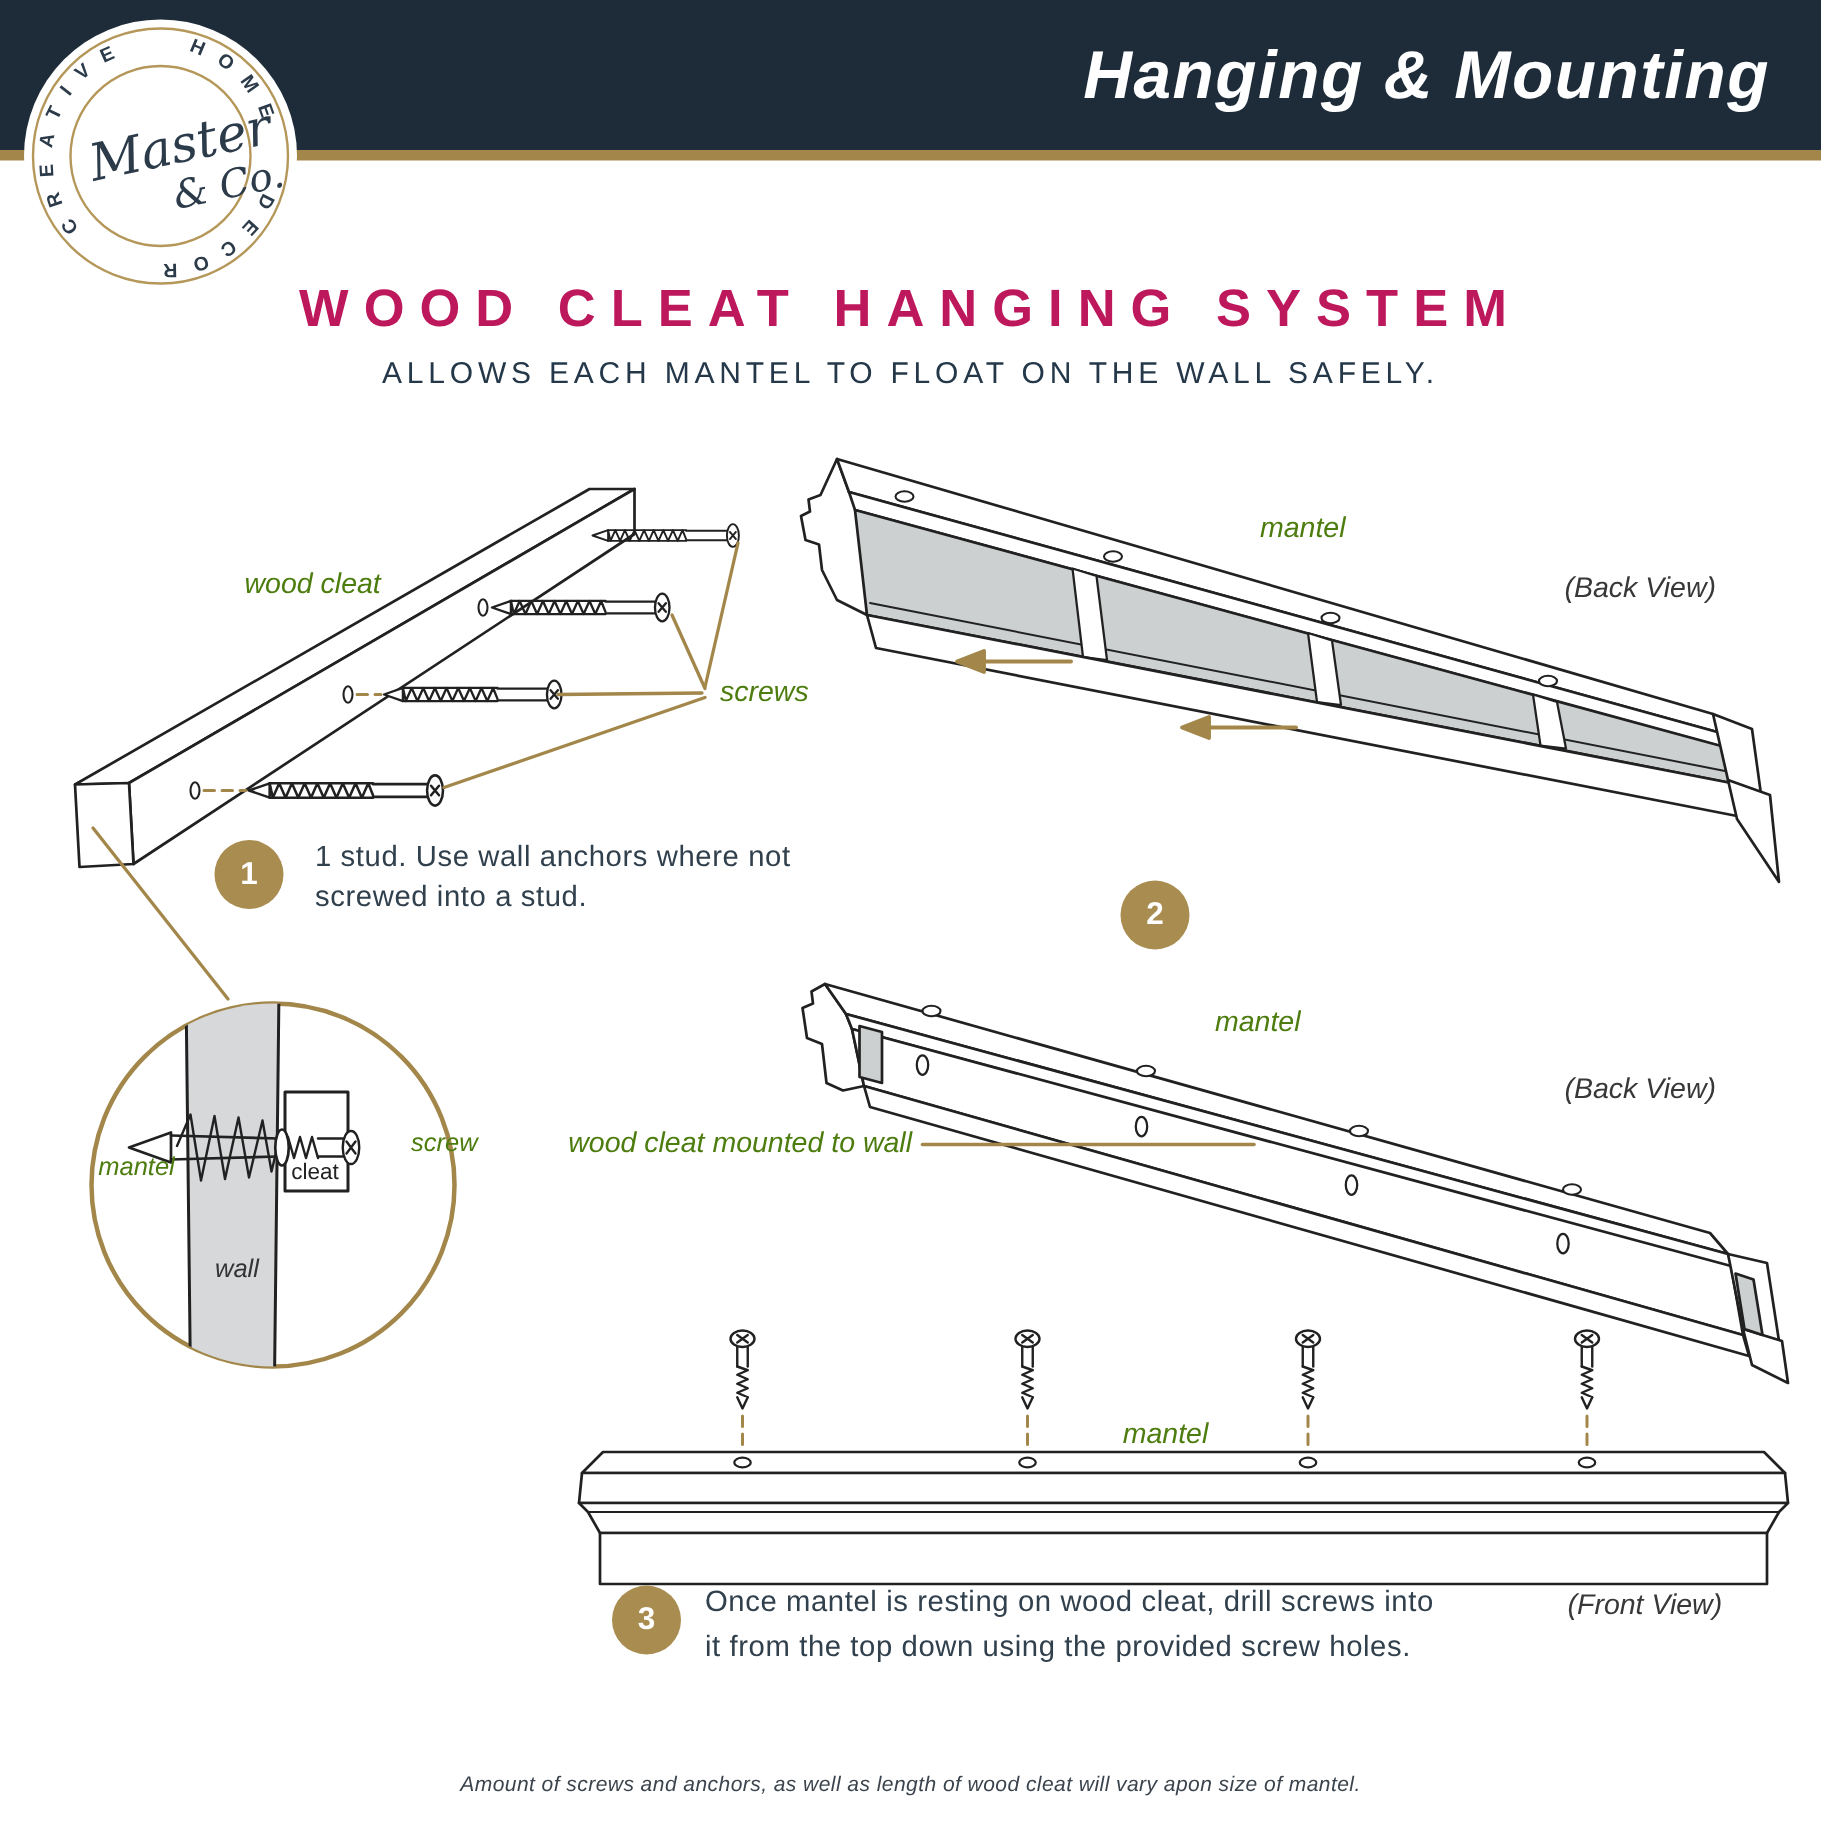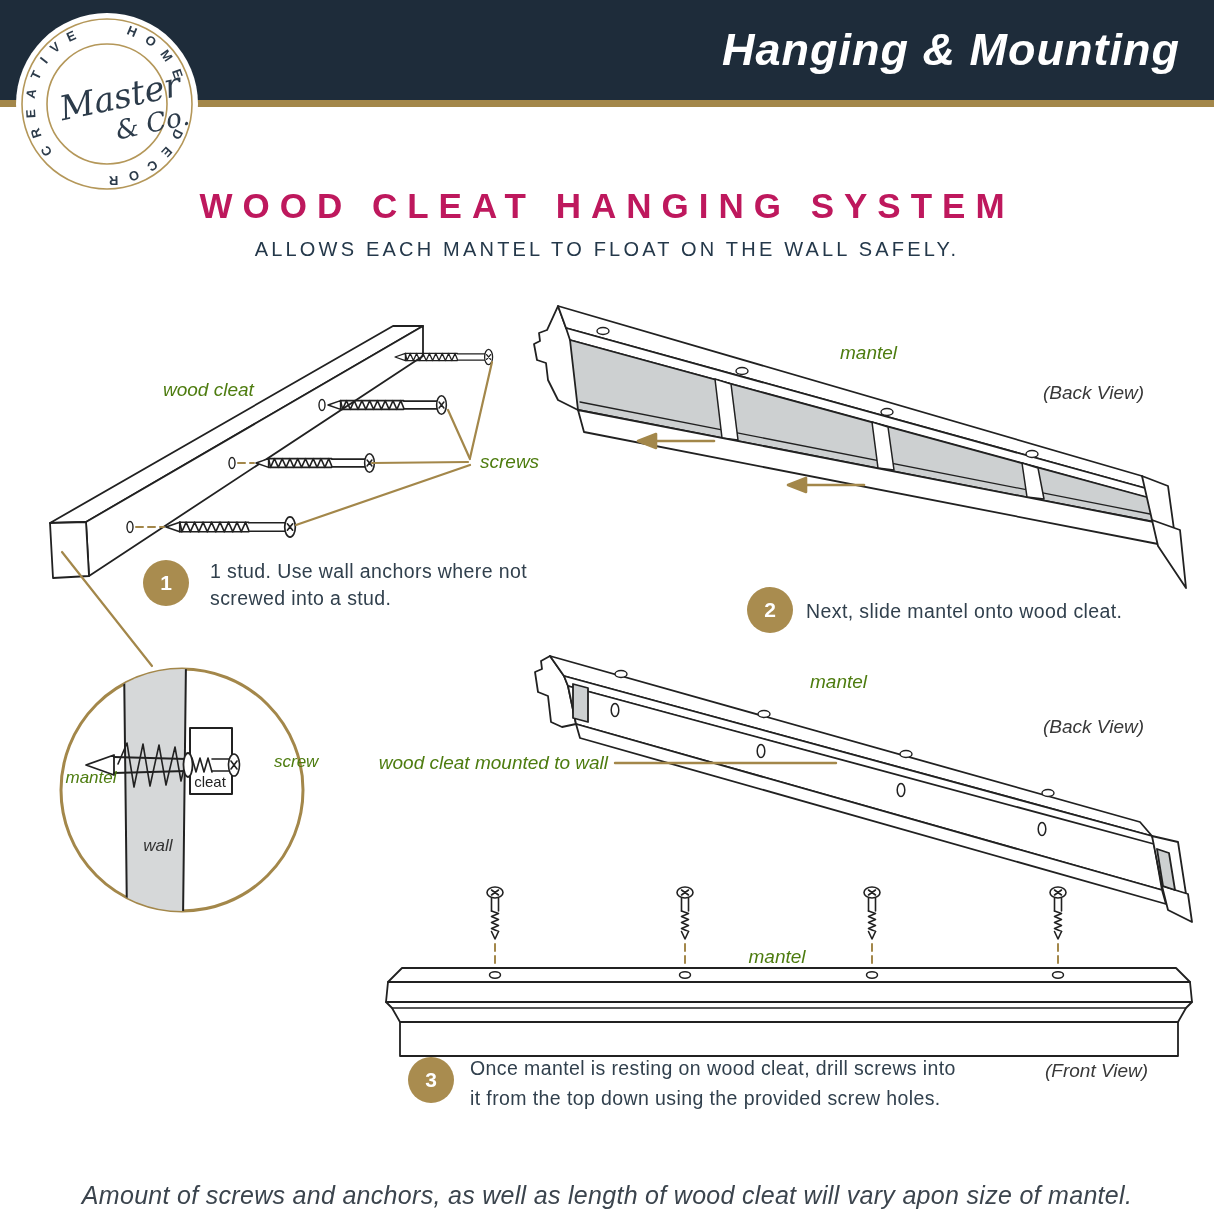"Next, slide mantel onto wood" div.step-text { html: <div> <div>Next, slide mantel onto wood cleat.</div> </div> -> none }
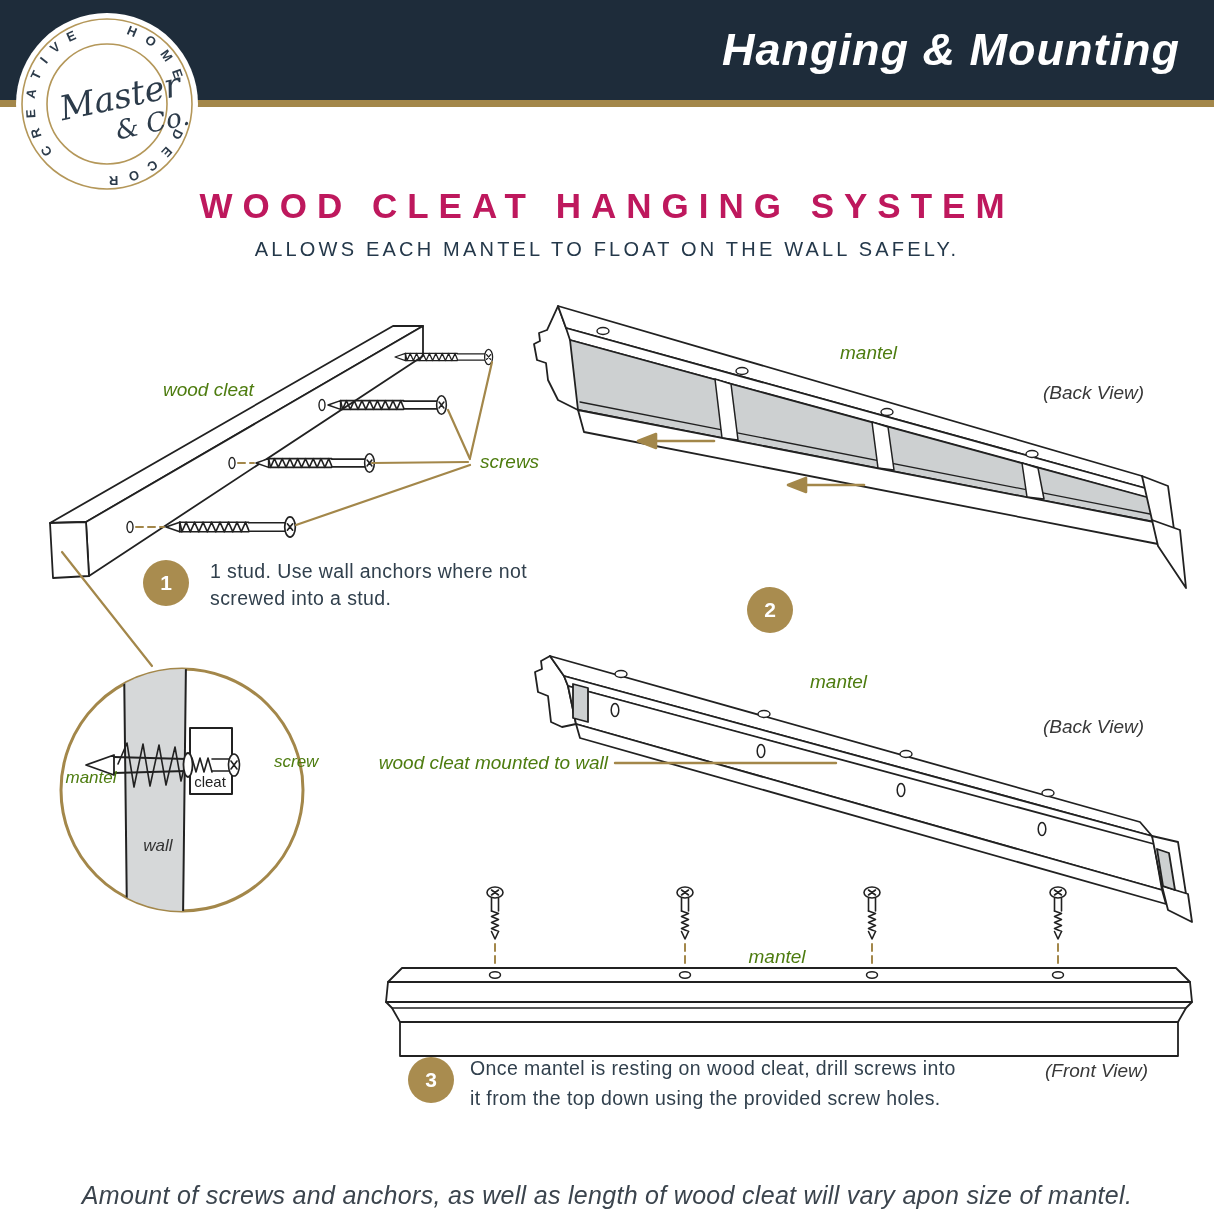"Amount of screws and anchors," .footnote { font-size: 25px -> 14px }
